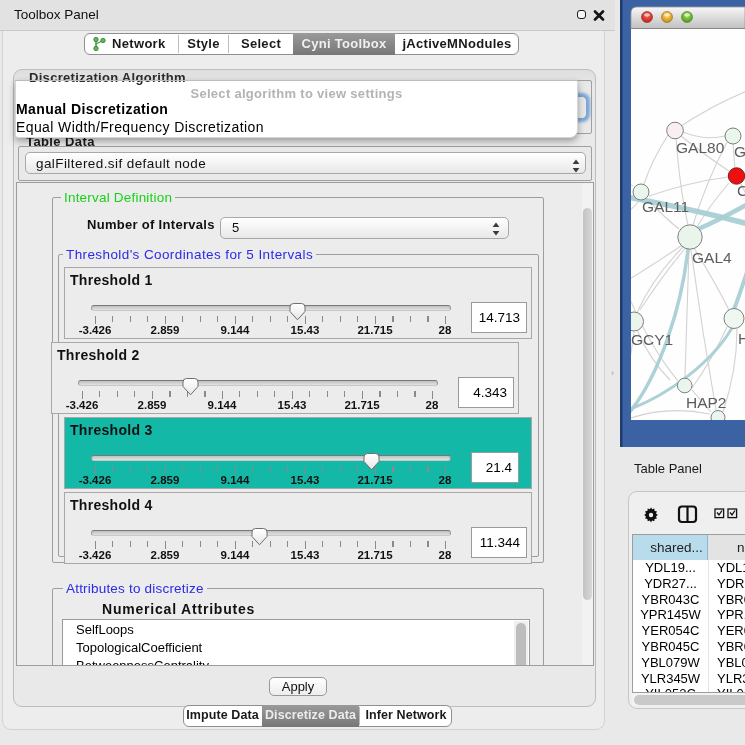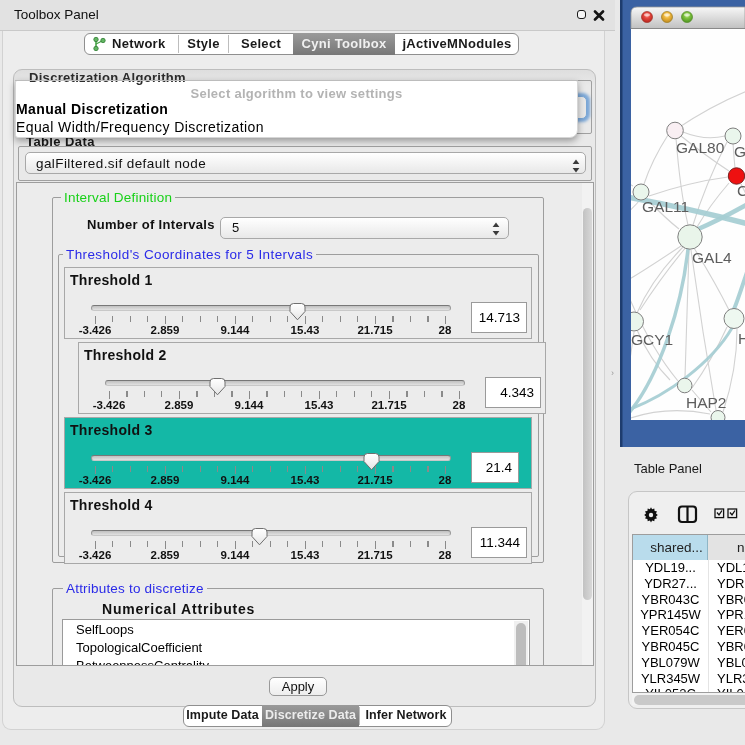"Threshold 2" div.abs { left: 61px -> 34px }
